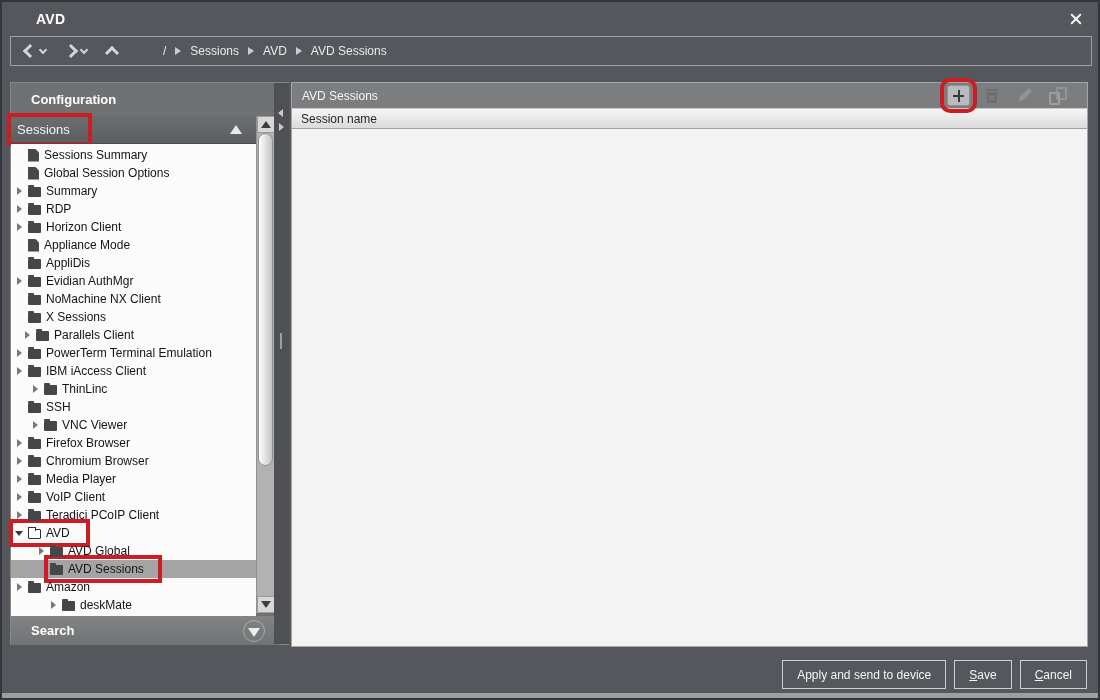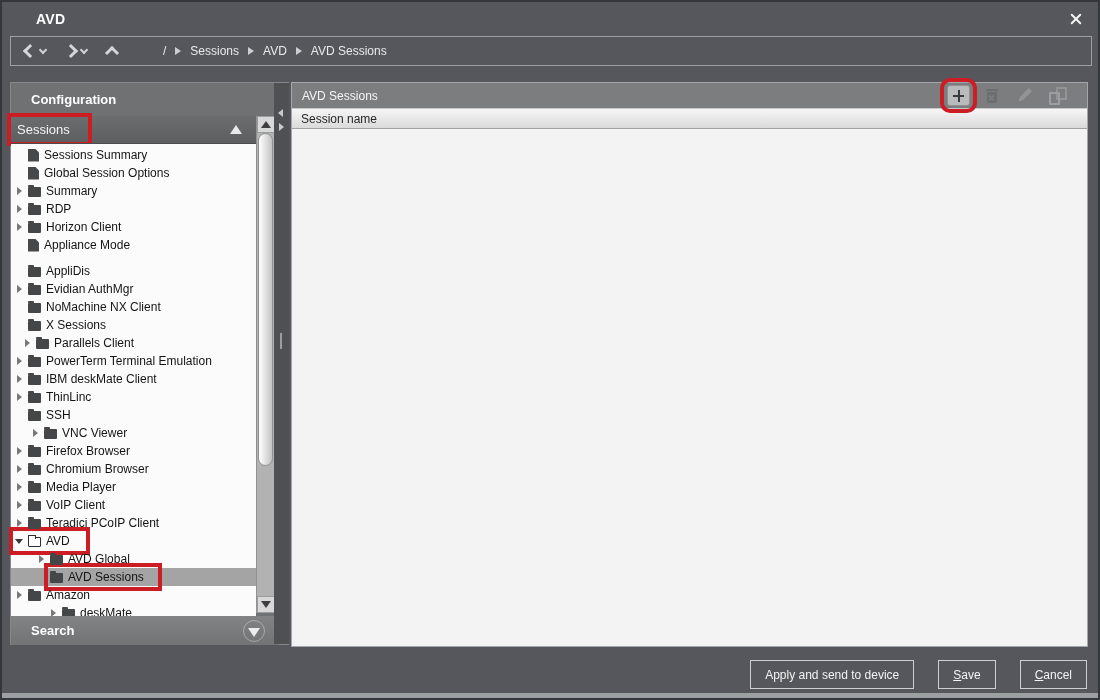"AppliDis" div.tree-row { margin-top: 8px -> none }
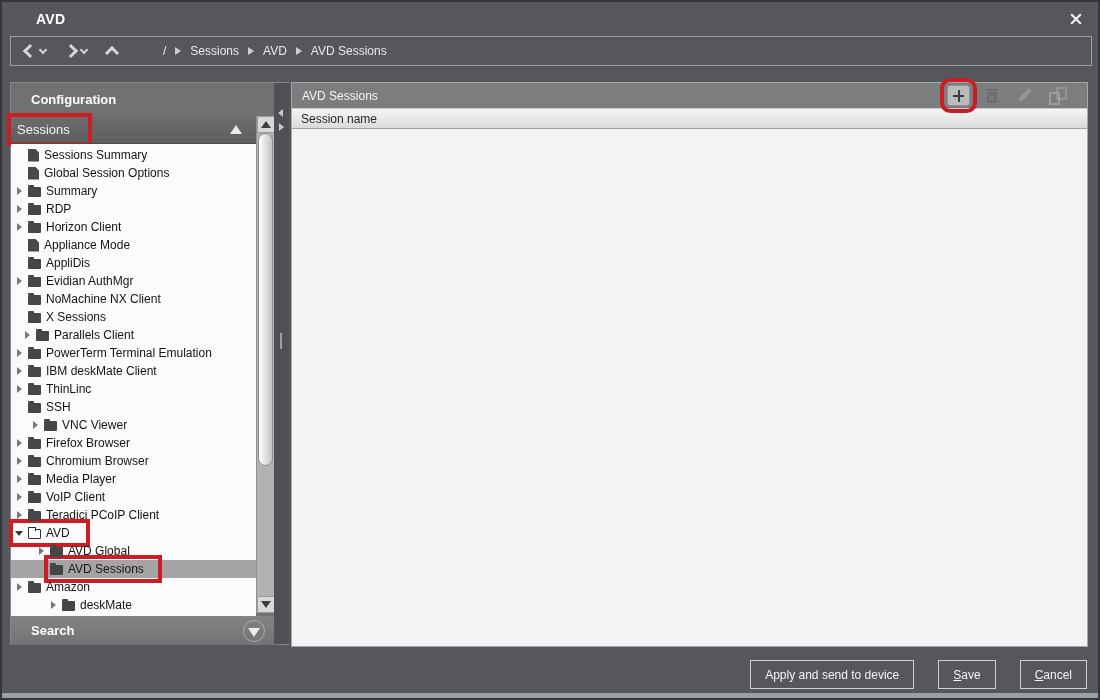"IBM deskMate Client" span.tlabel { text: deskMate -> iAccess }
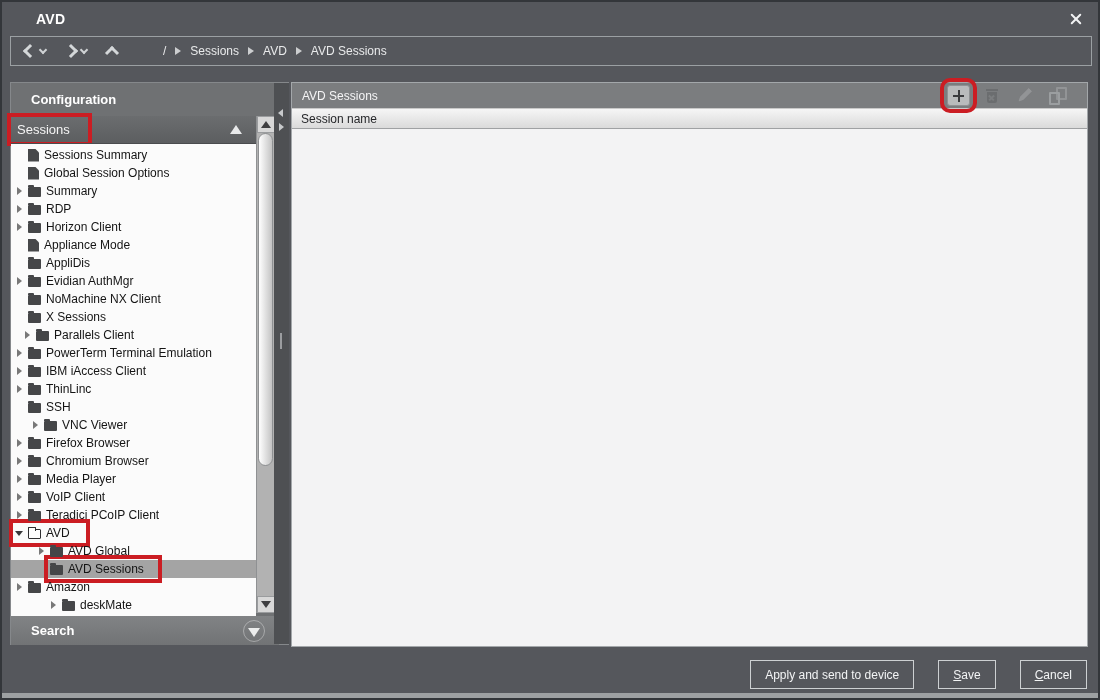"ThinLinc" div.tree-row { padding-left: 4px -> 20px }
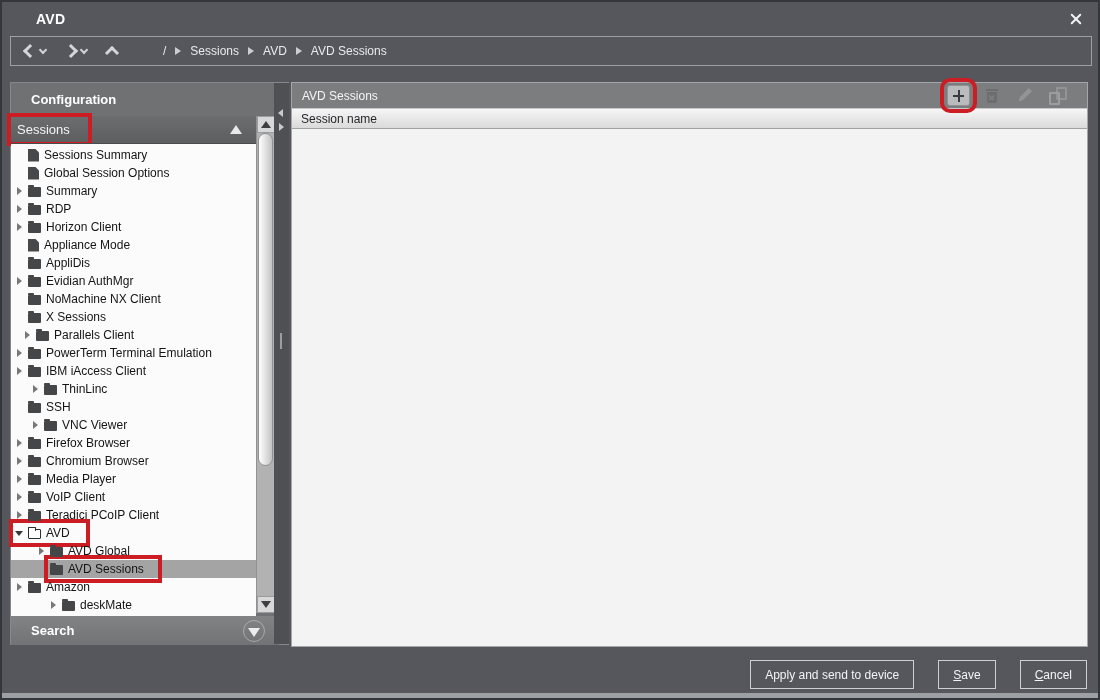"Apply and send to device" .footer { gap: 24px -> 8px }
